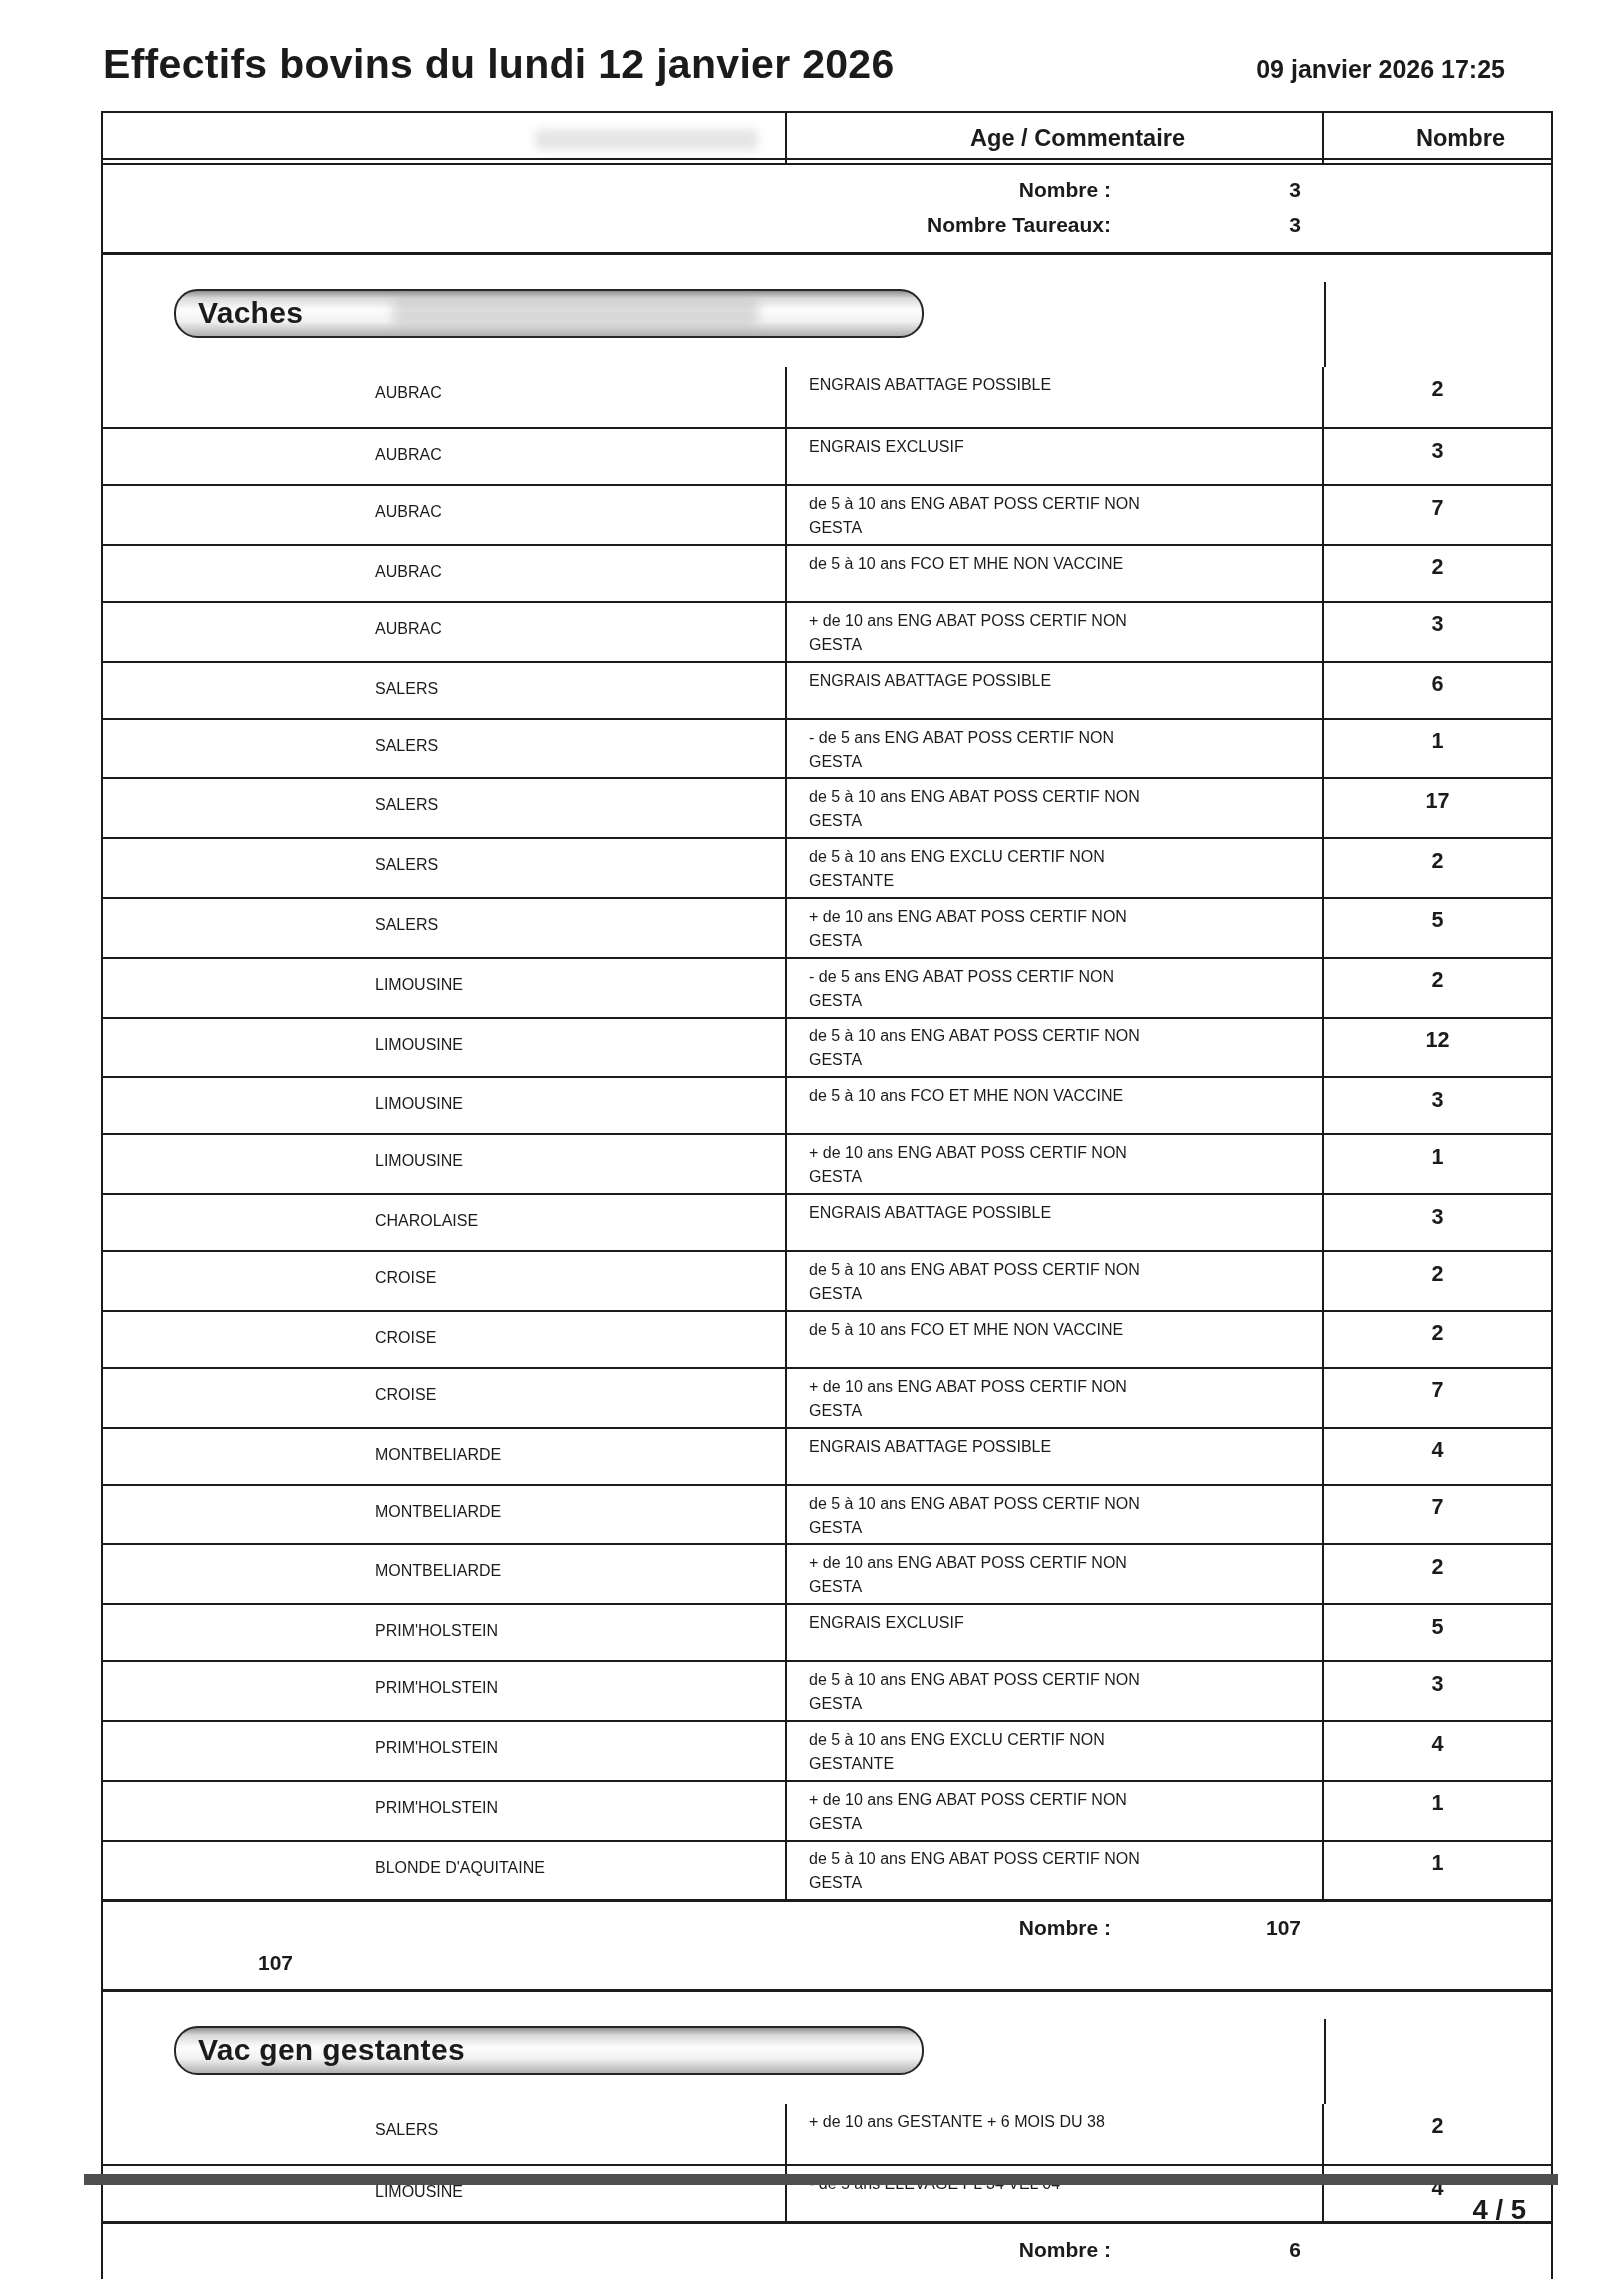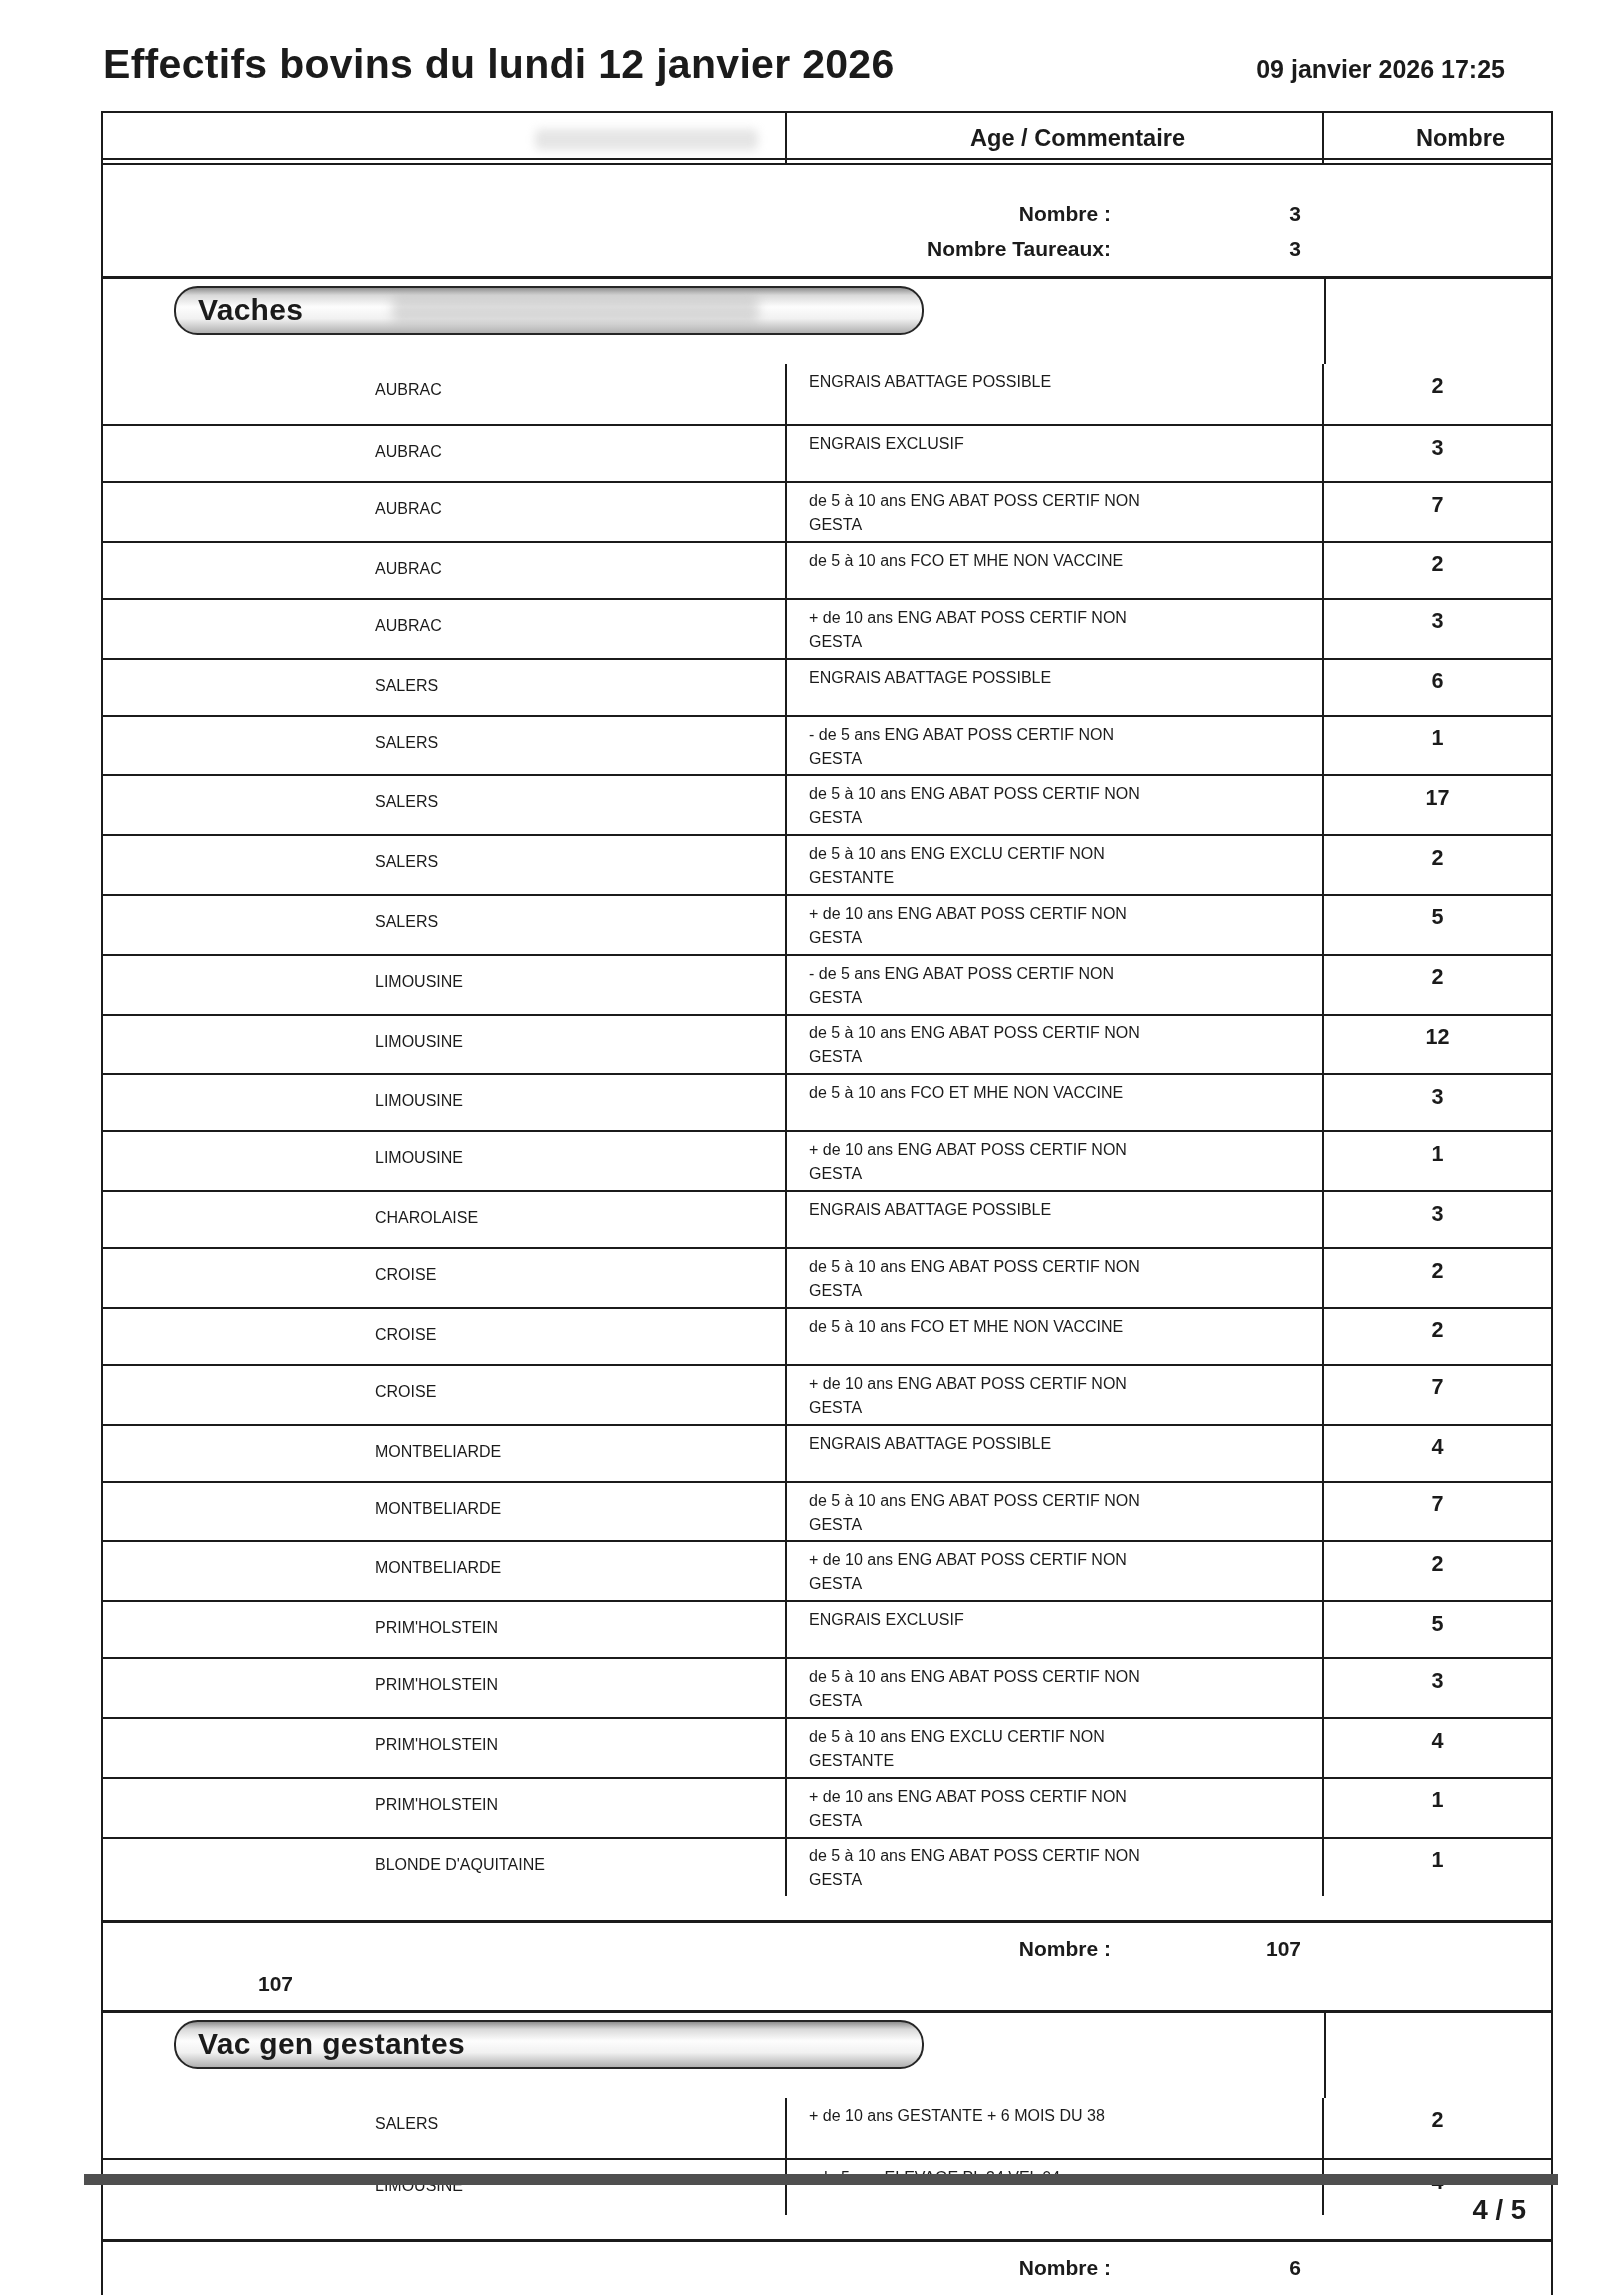"Nombre :" .summary { margin-top: 24px -> none }
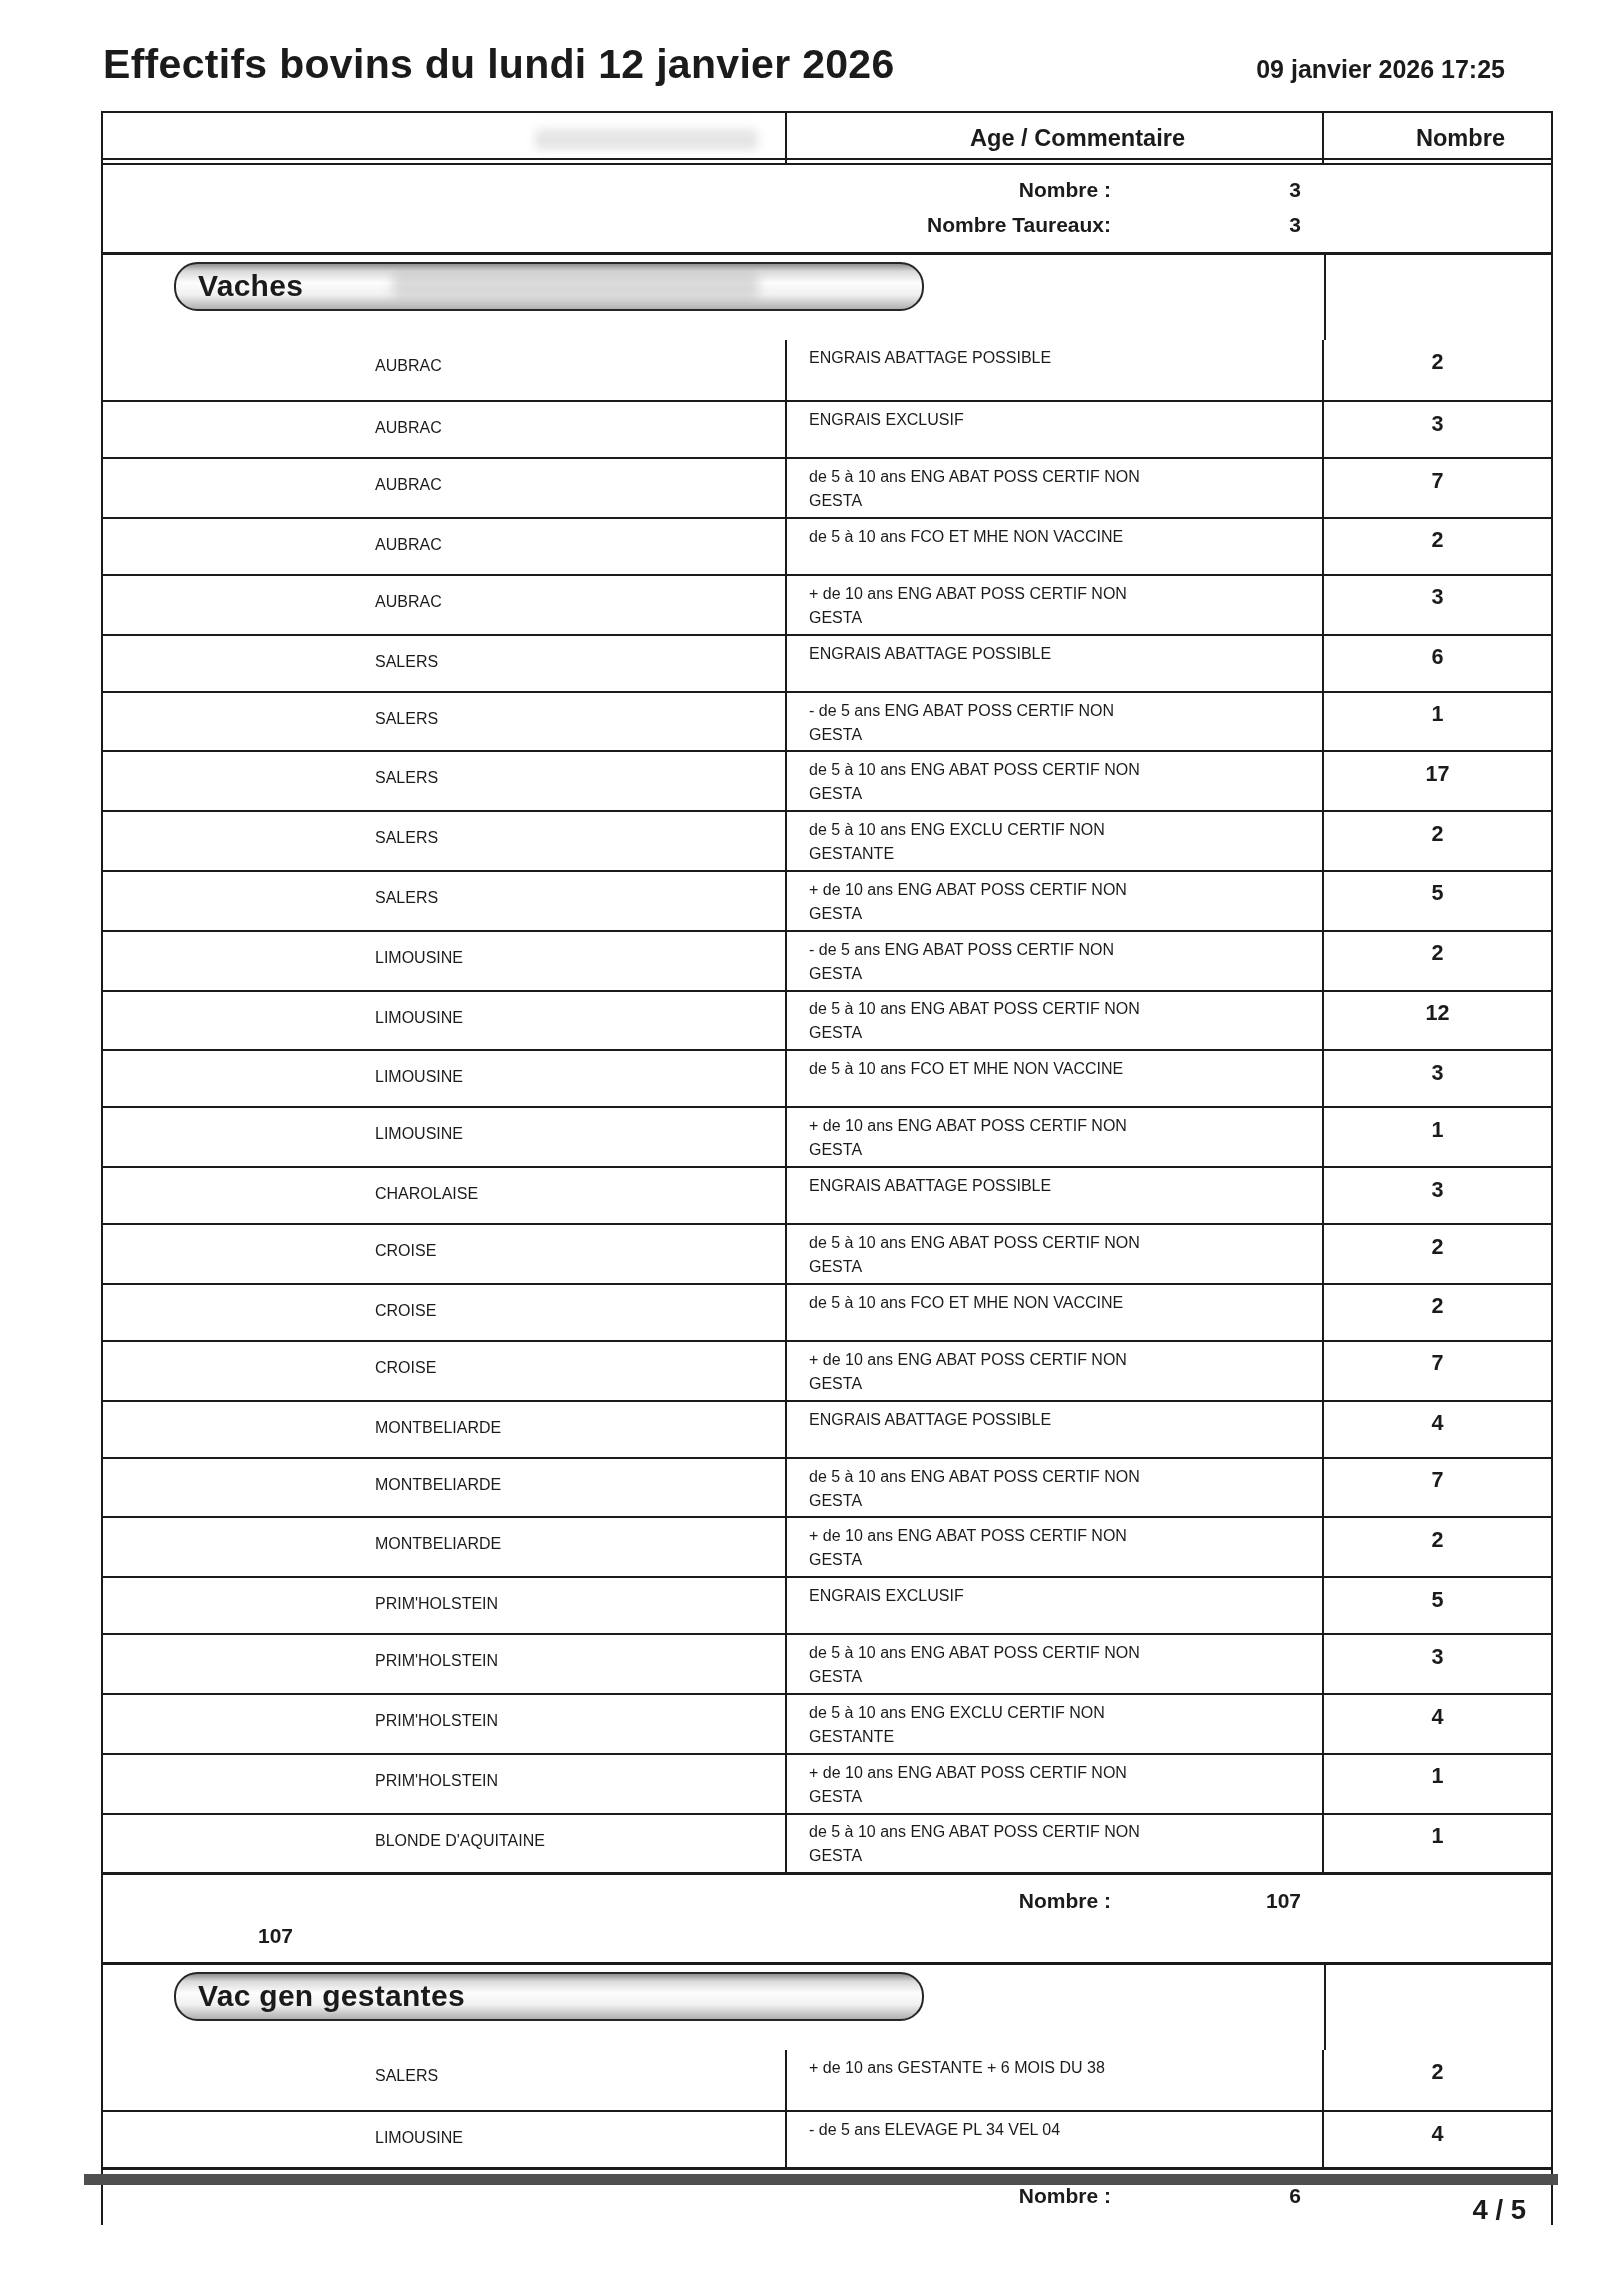"Vaches" .bandrow { margin-top: none -> 27px }
